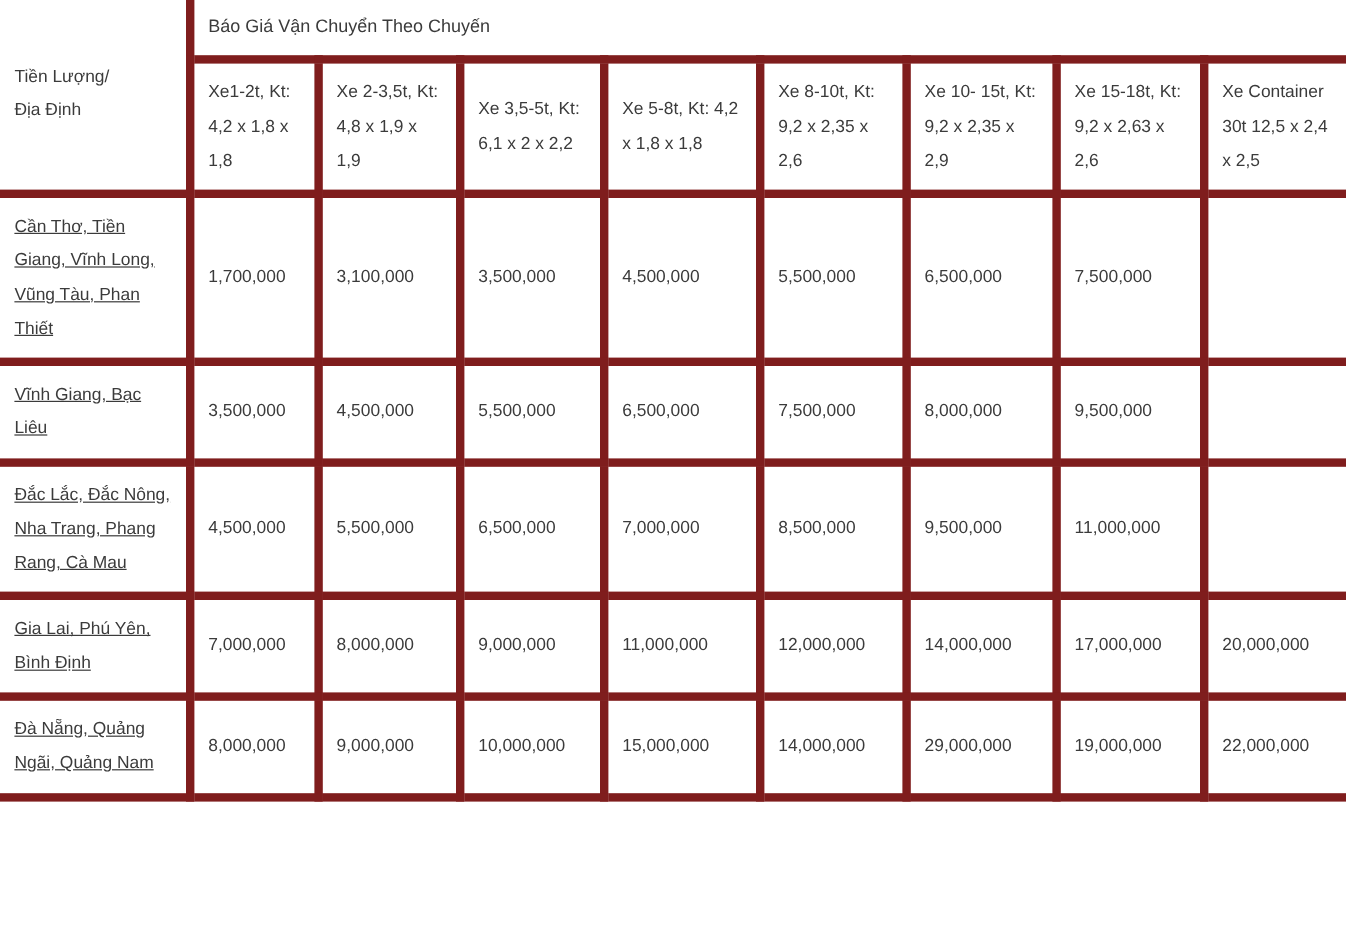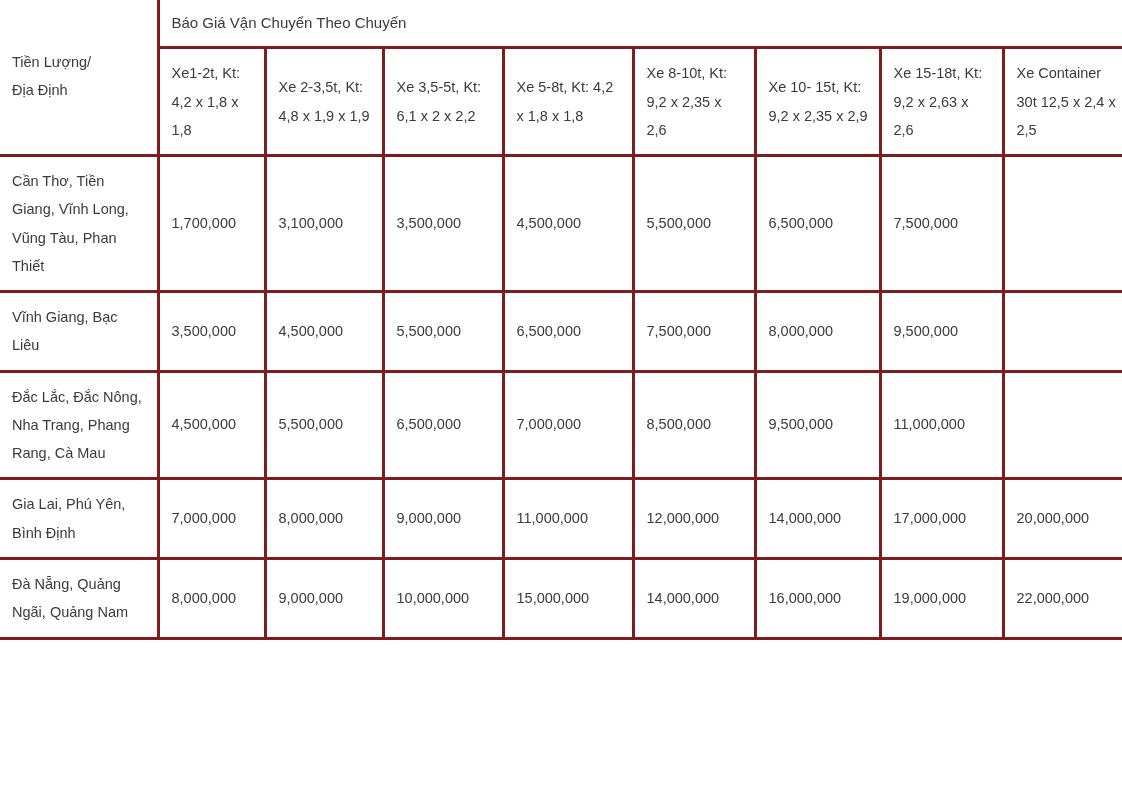"Xe1-2t, Kt: 4,2 x 1,8" table.price-table td, table.price-table th { border: 3px solid #7f1d1d -> 7px solid #7f1d1d }
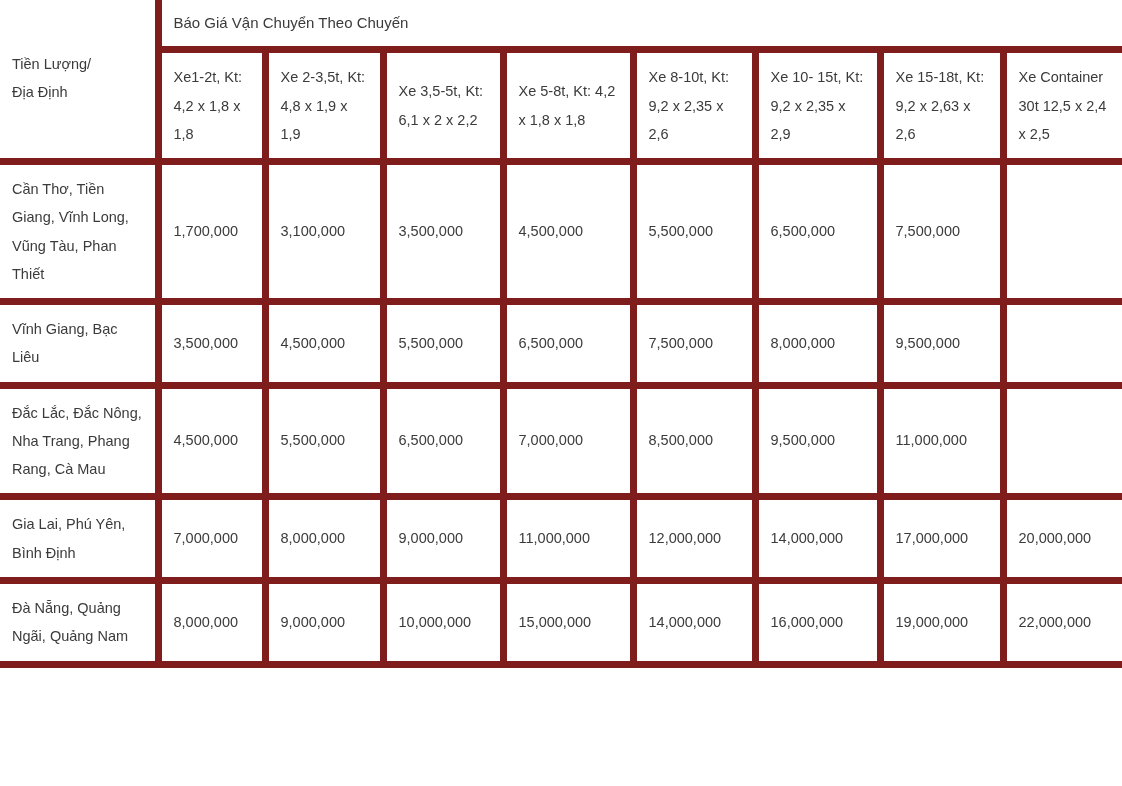"Cần Thơ, Tiền Giang, Vĩnh" .loc-cell { text-decoration: none -> underline }
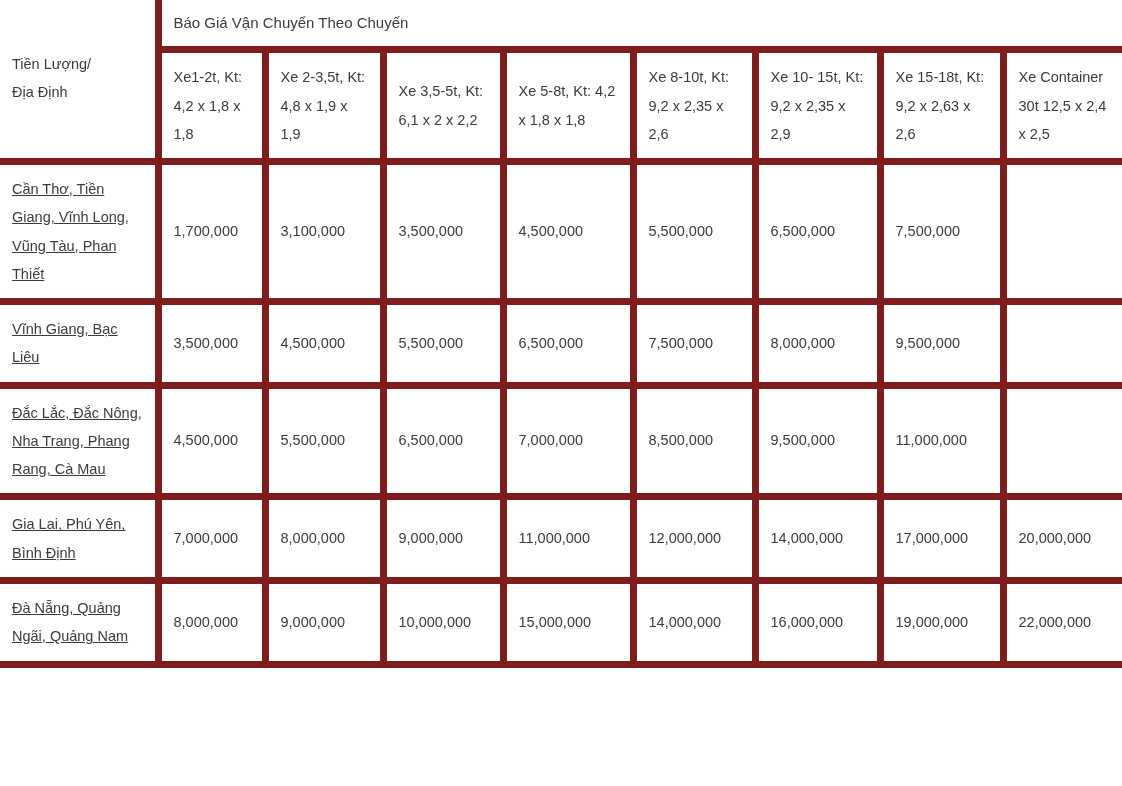"16,000,000" td.num-cell { text: 16,000,000 -> 29,000,000 }
